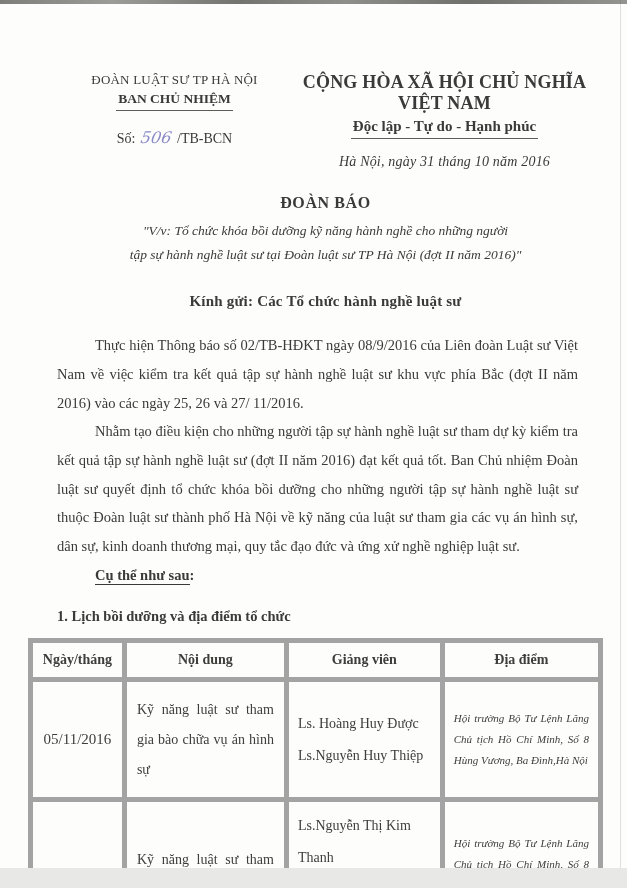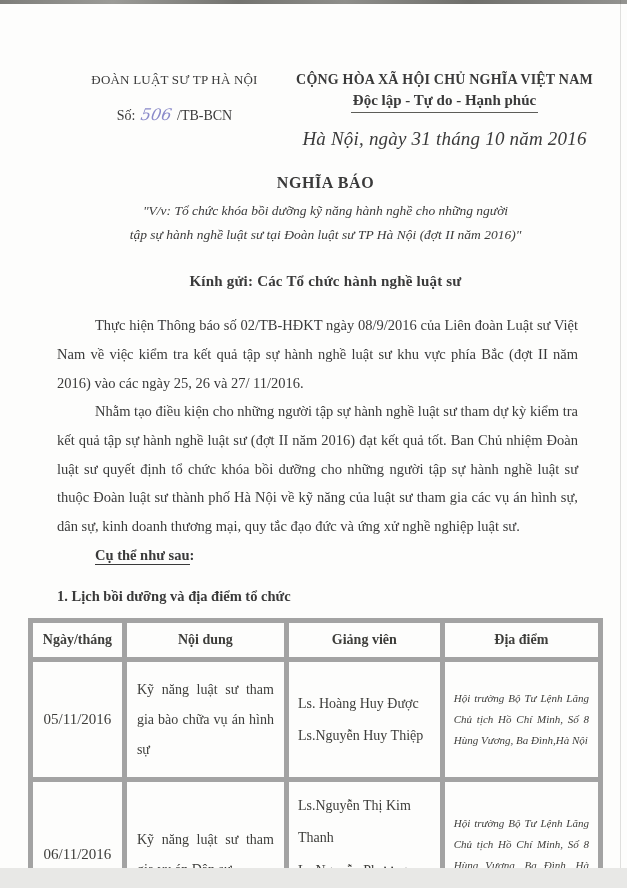"CỘNG HÒA XÃ HỘI CHỦ" .nat1 { font-size: 14px -> 18px }
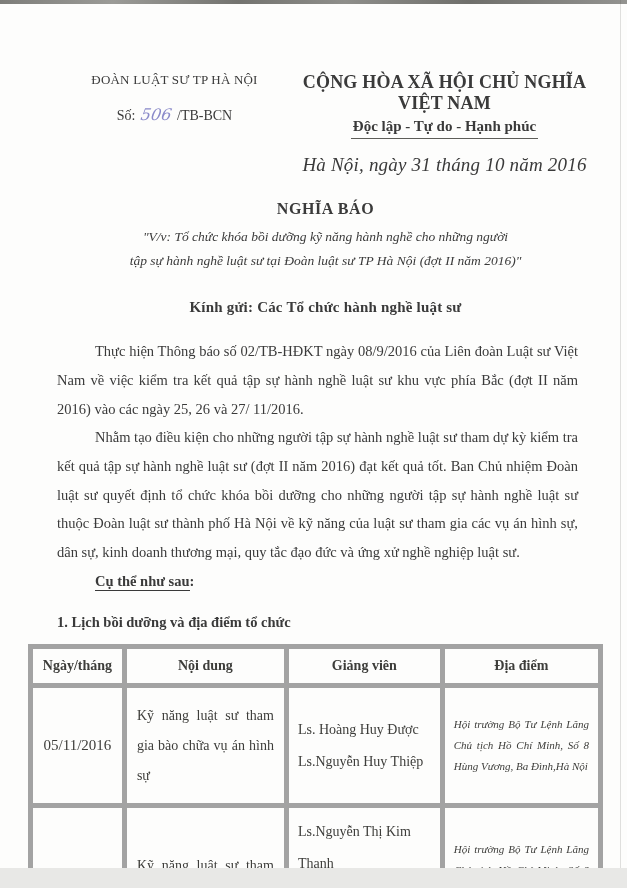"BAN CHỦ NHIỆM" div.org2 { html: none -> <div> <span>BAN CHỦ NHIỆM</span> </div> }
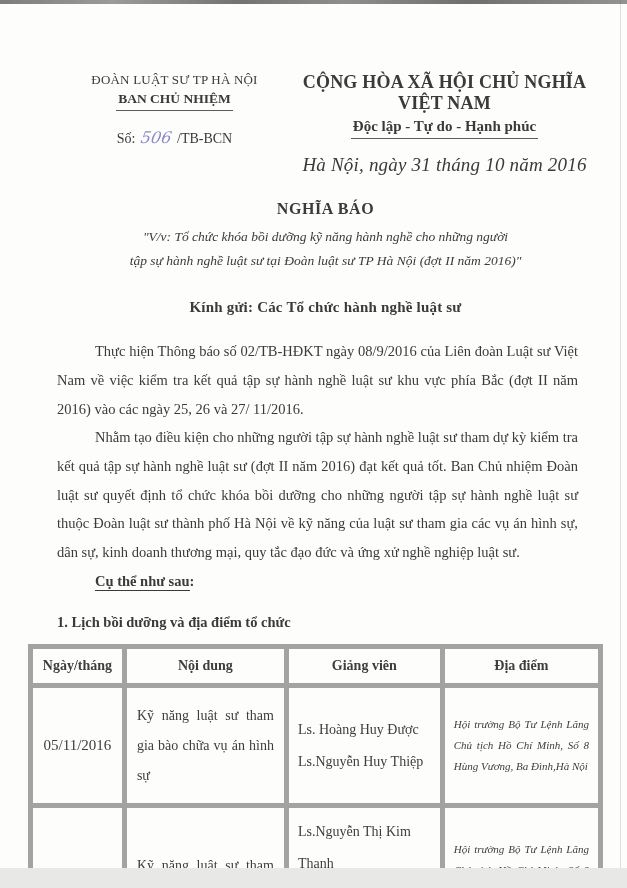"Hà Nội, ngày 31 tháng" .dateline { font-size: 19px -> 14px }
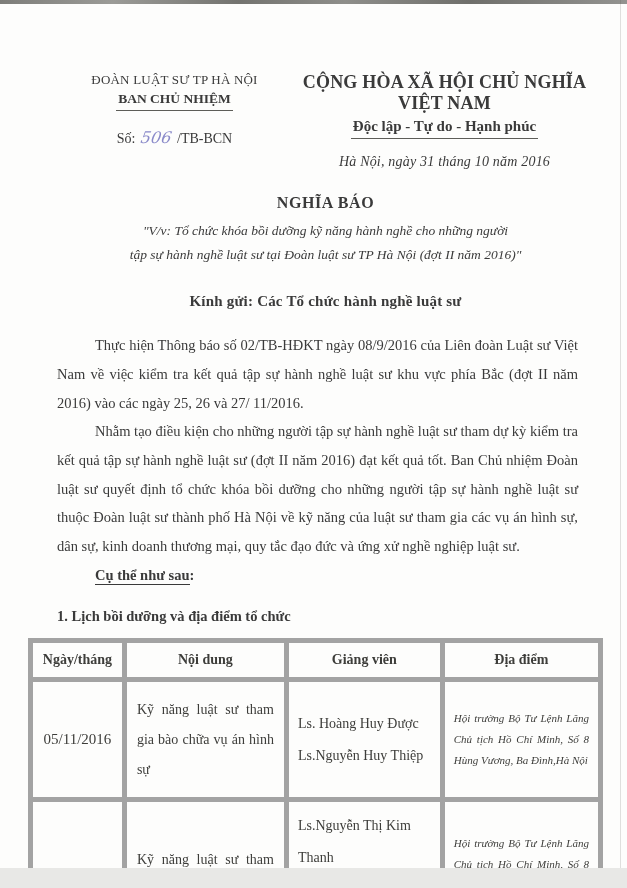"NGHĨA BÁO" div.doc-title { text: NGHĨA -> ĐOÀN }
